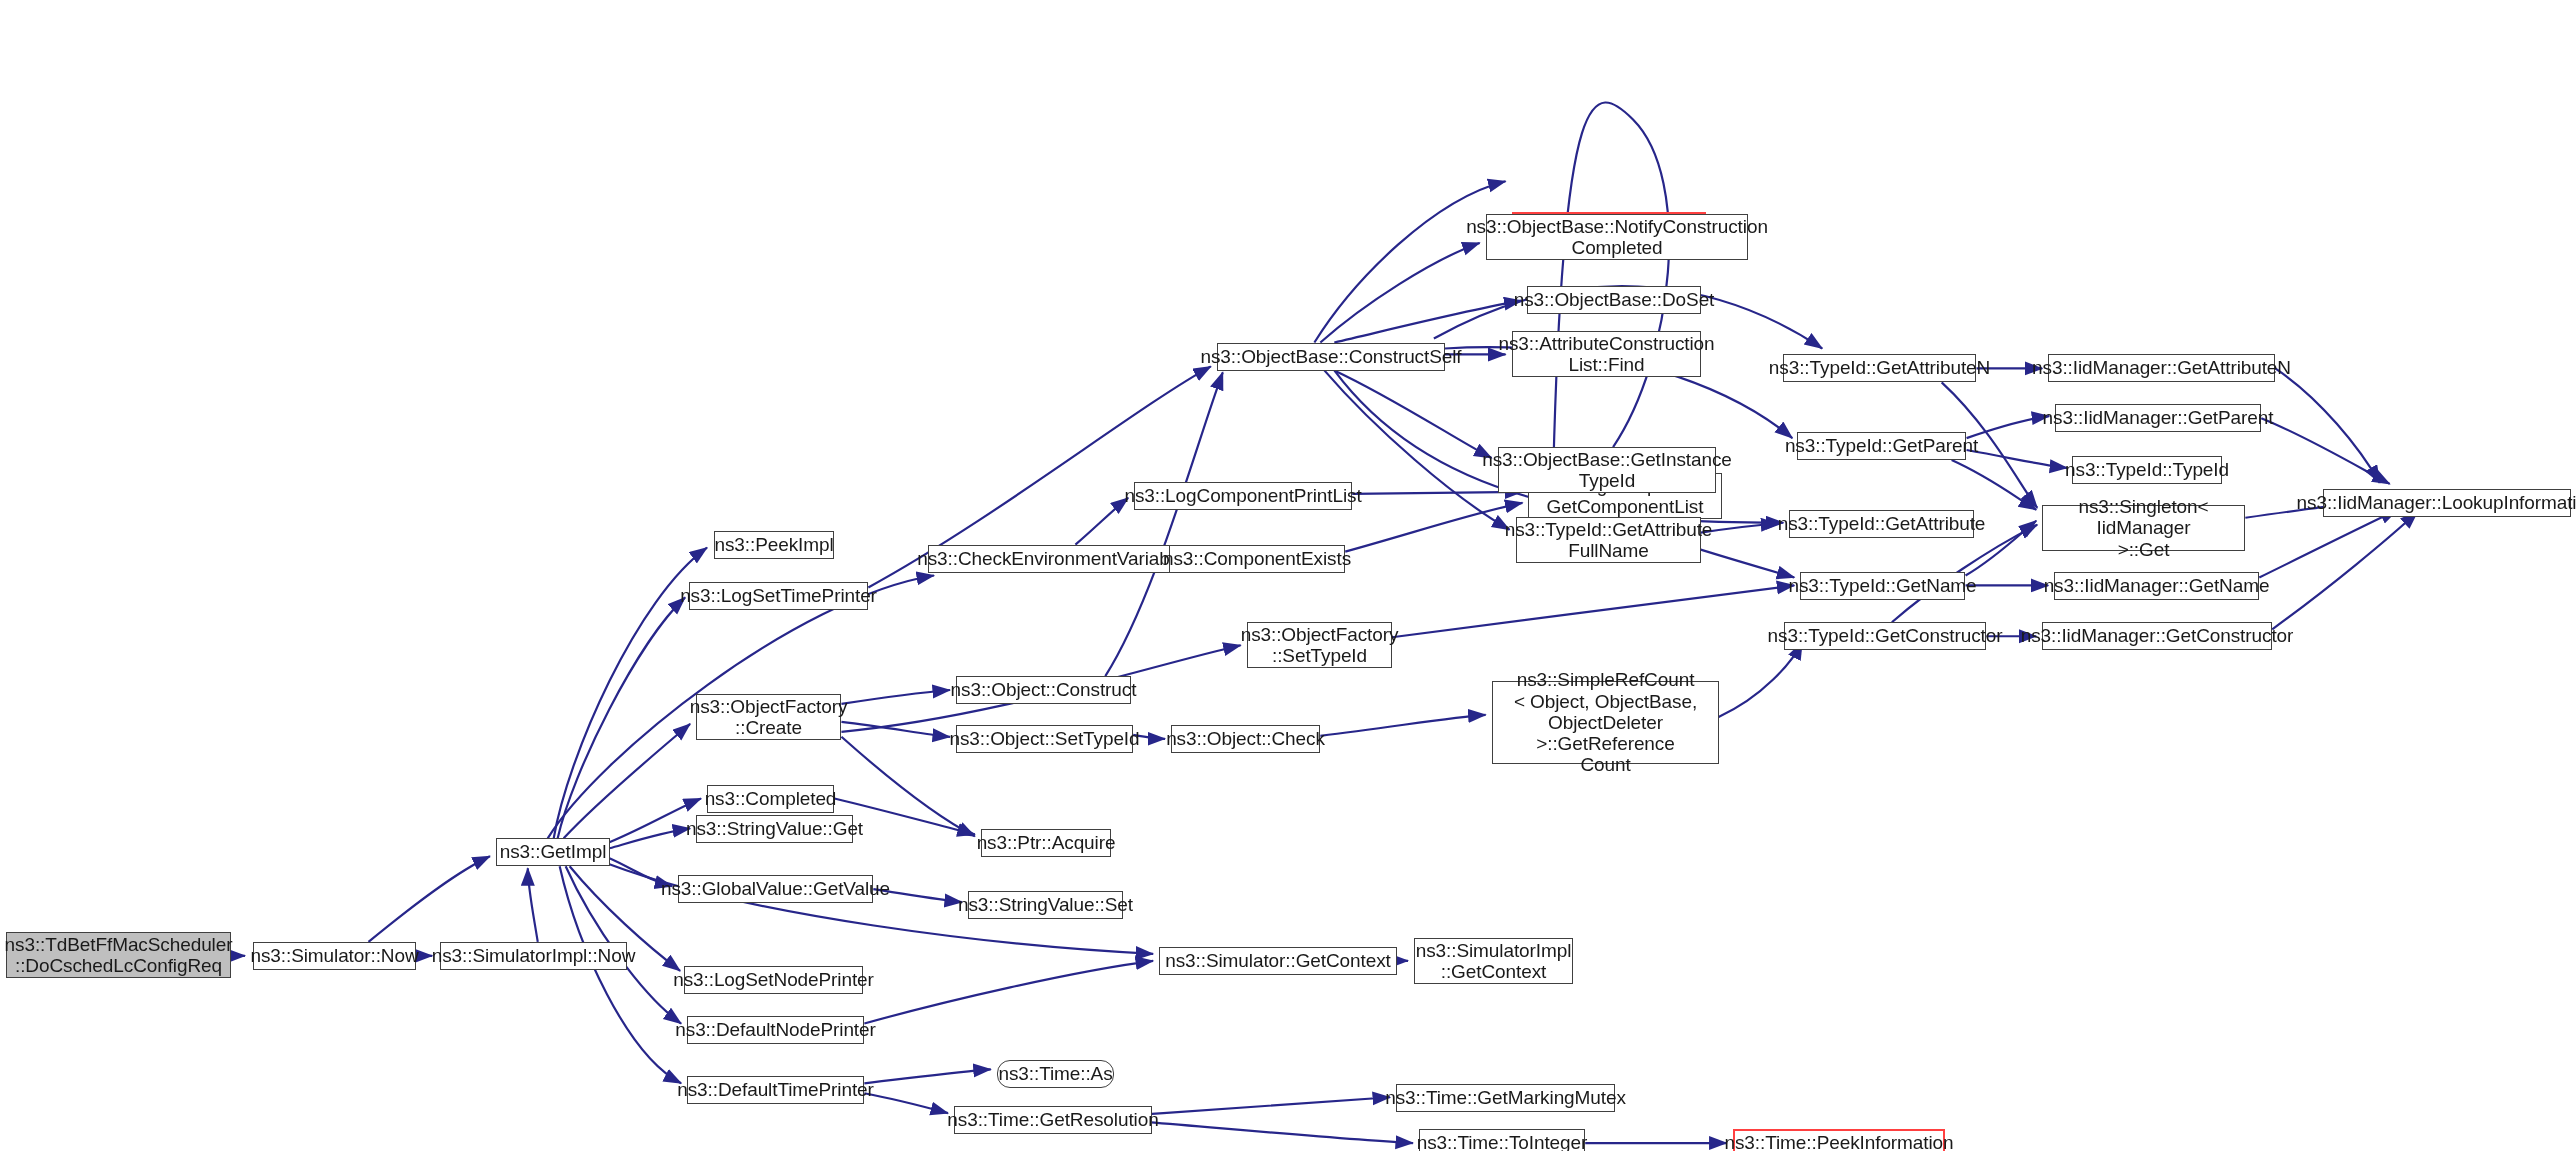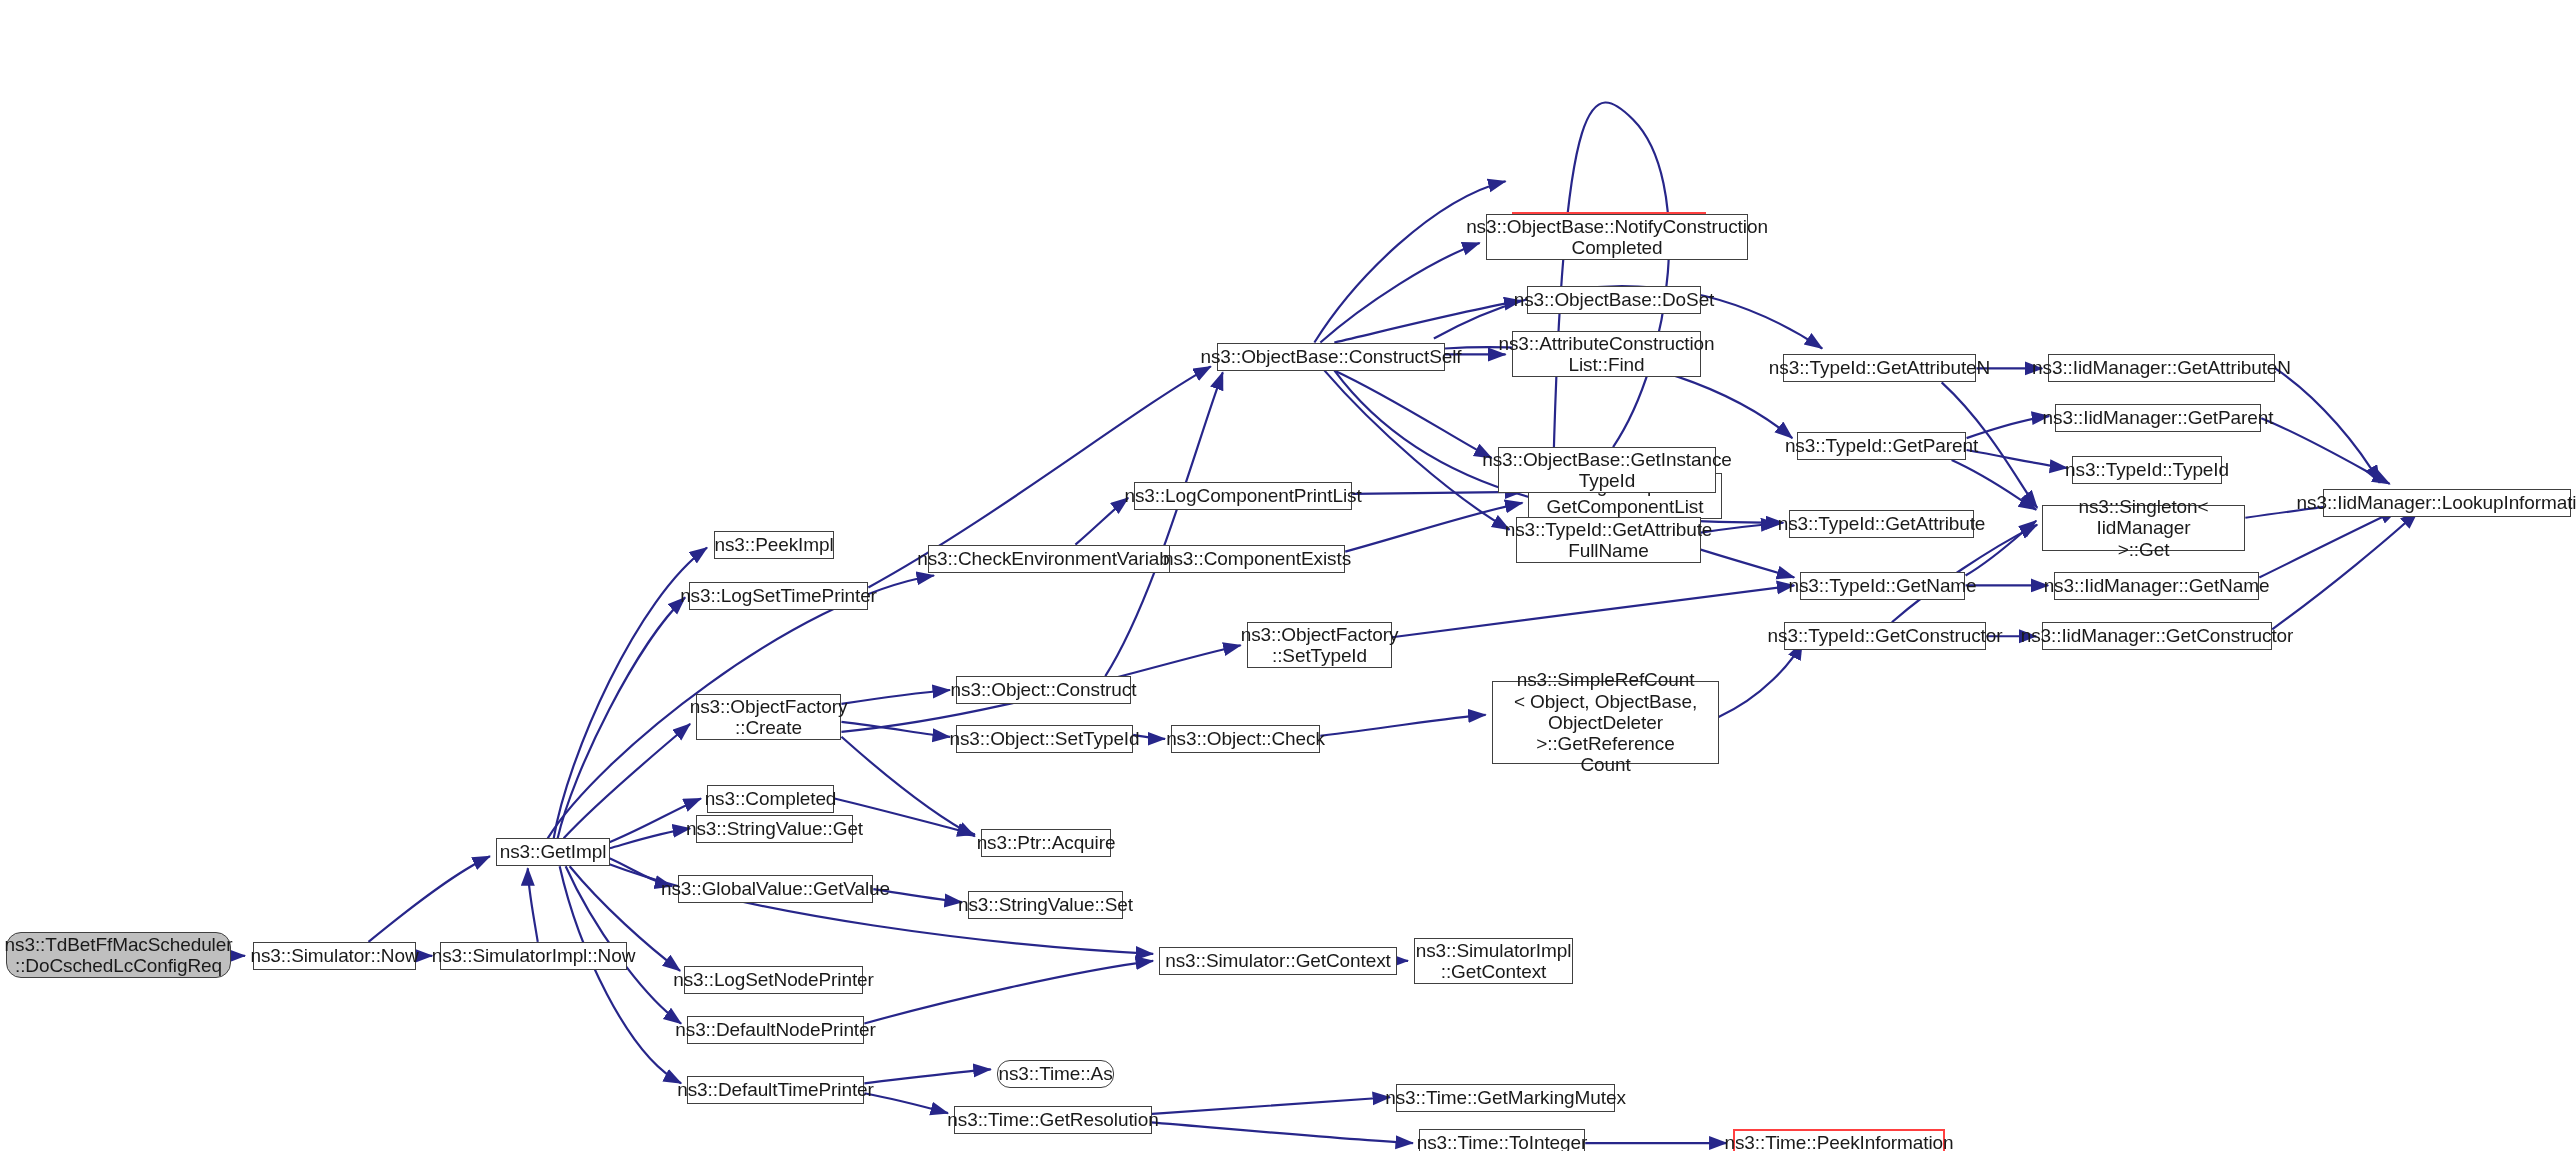"ns3::TdBetFfMacScheduler" .node.root { border-radius: 15px -> none }
